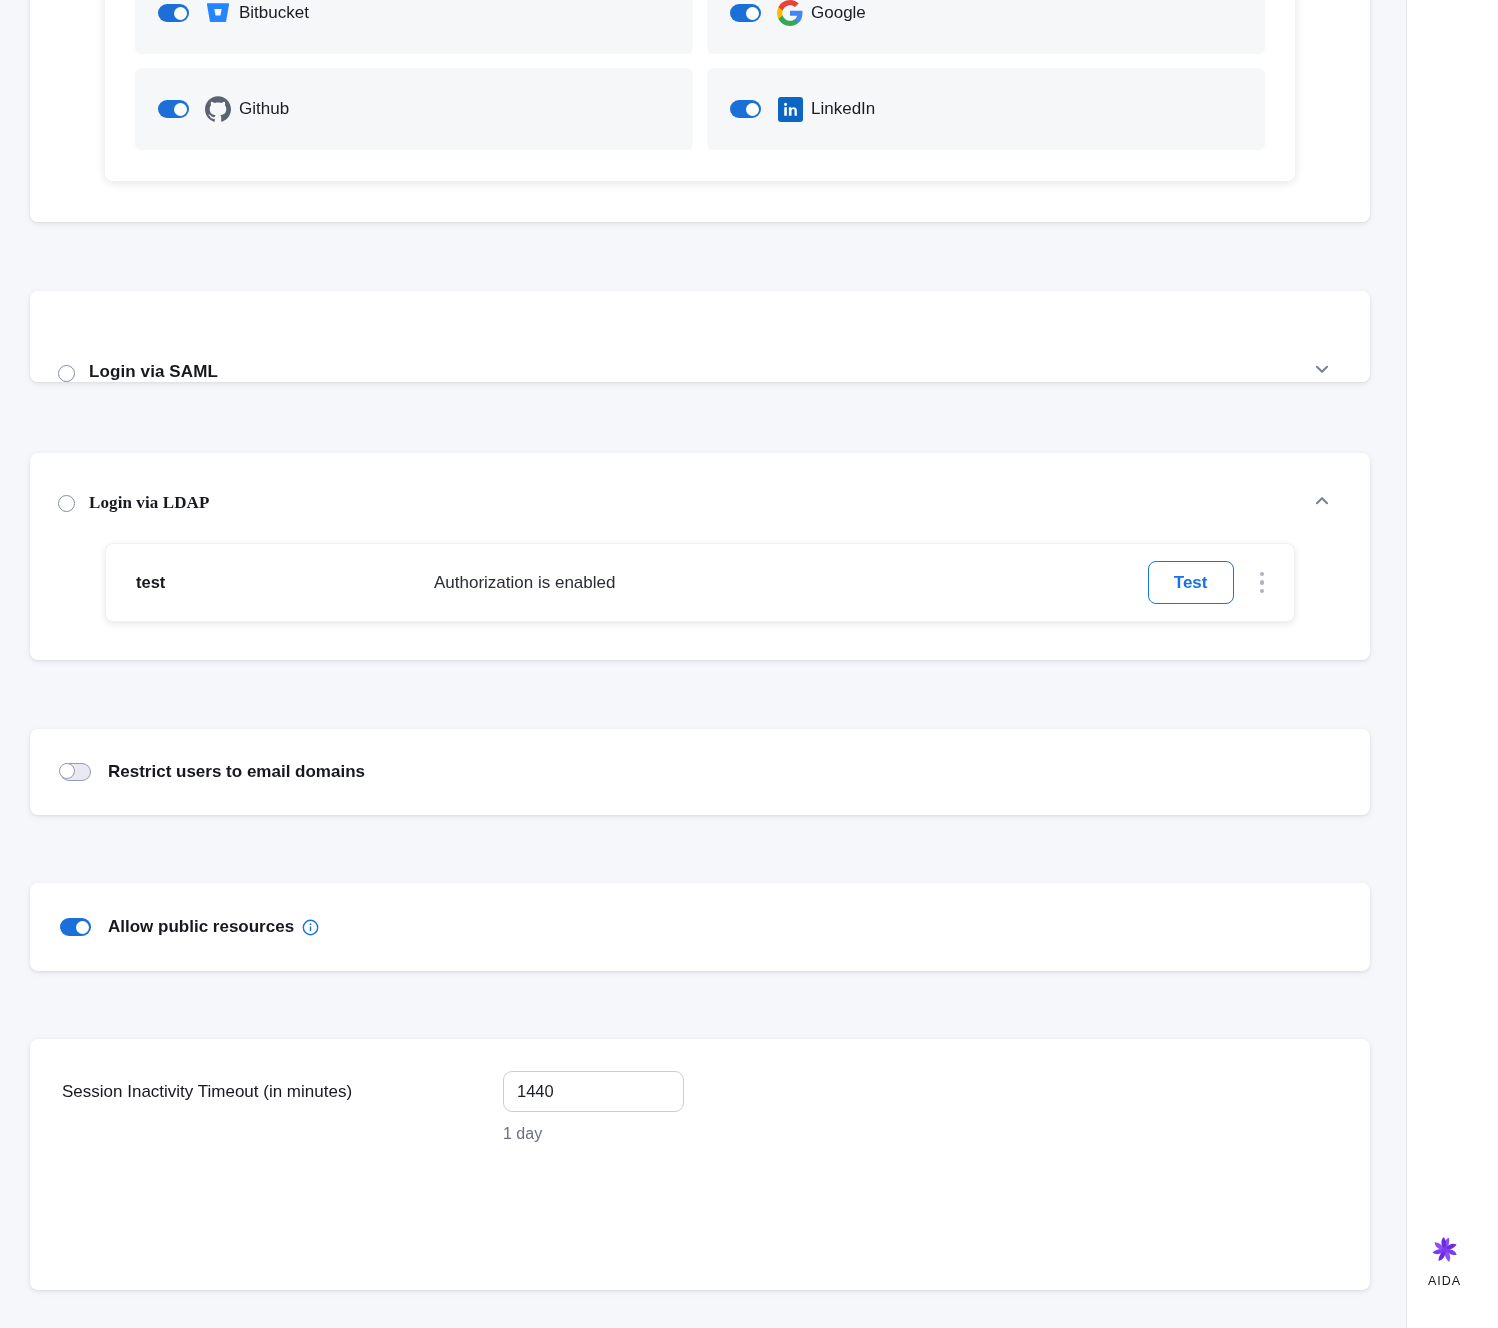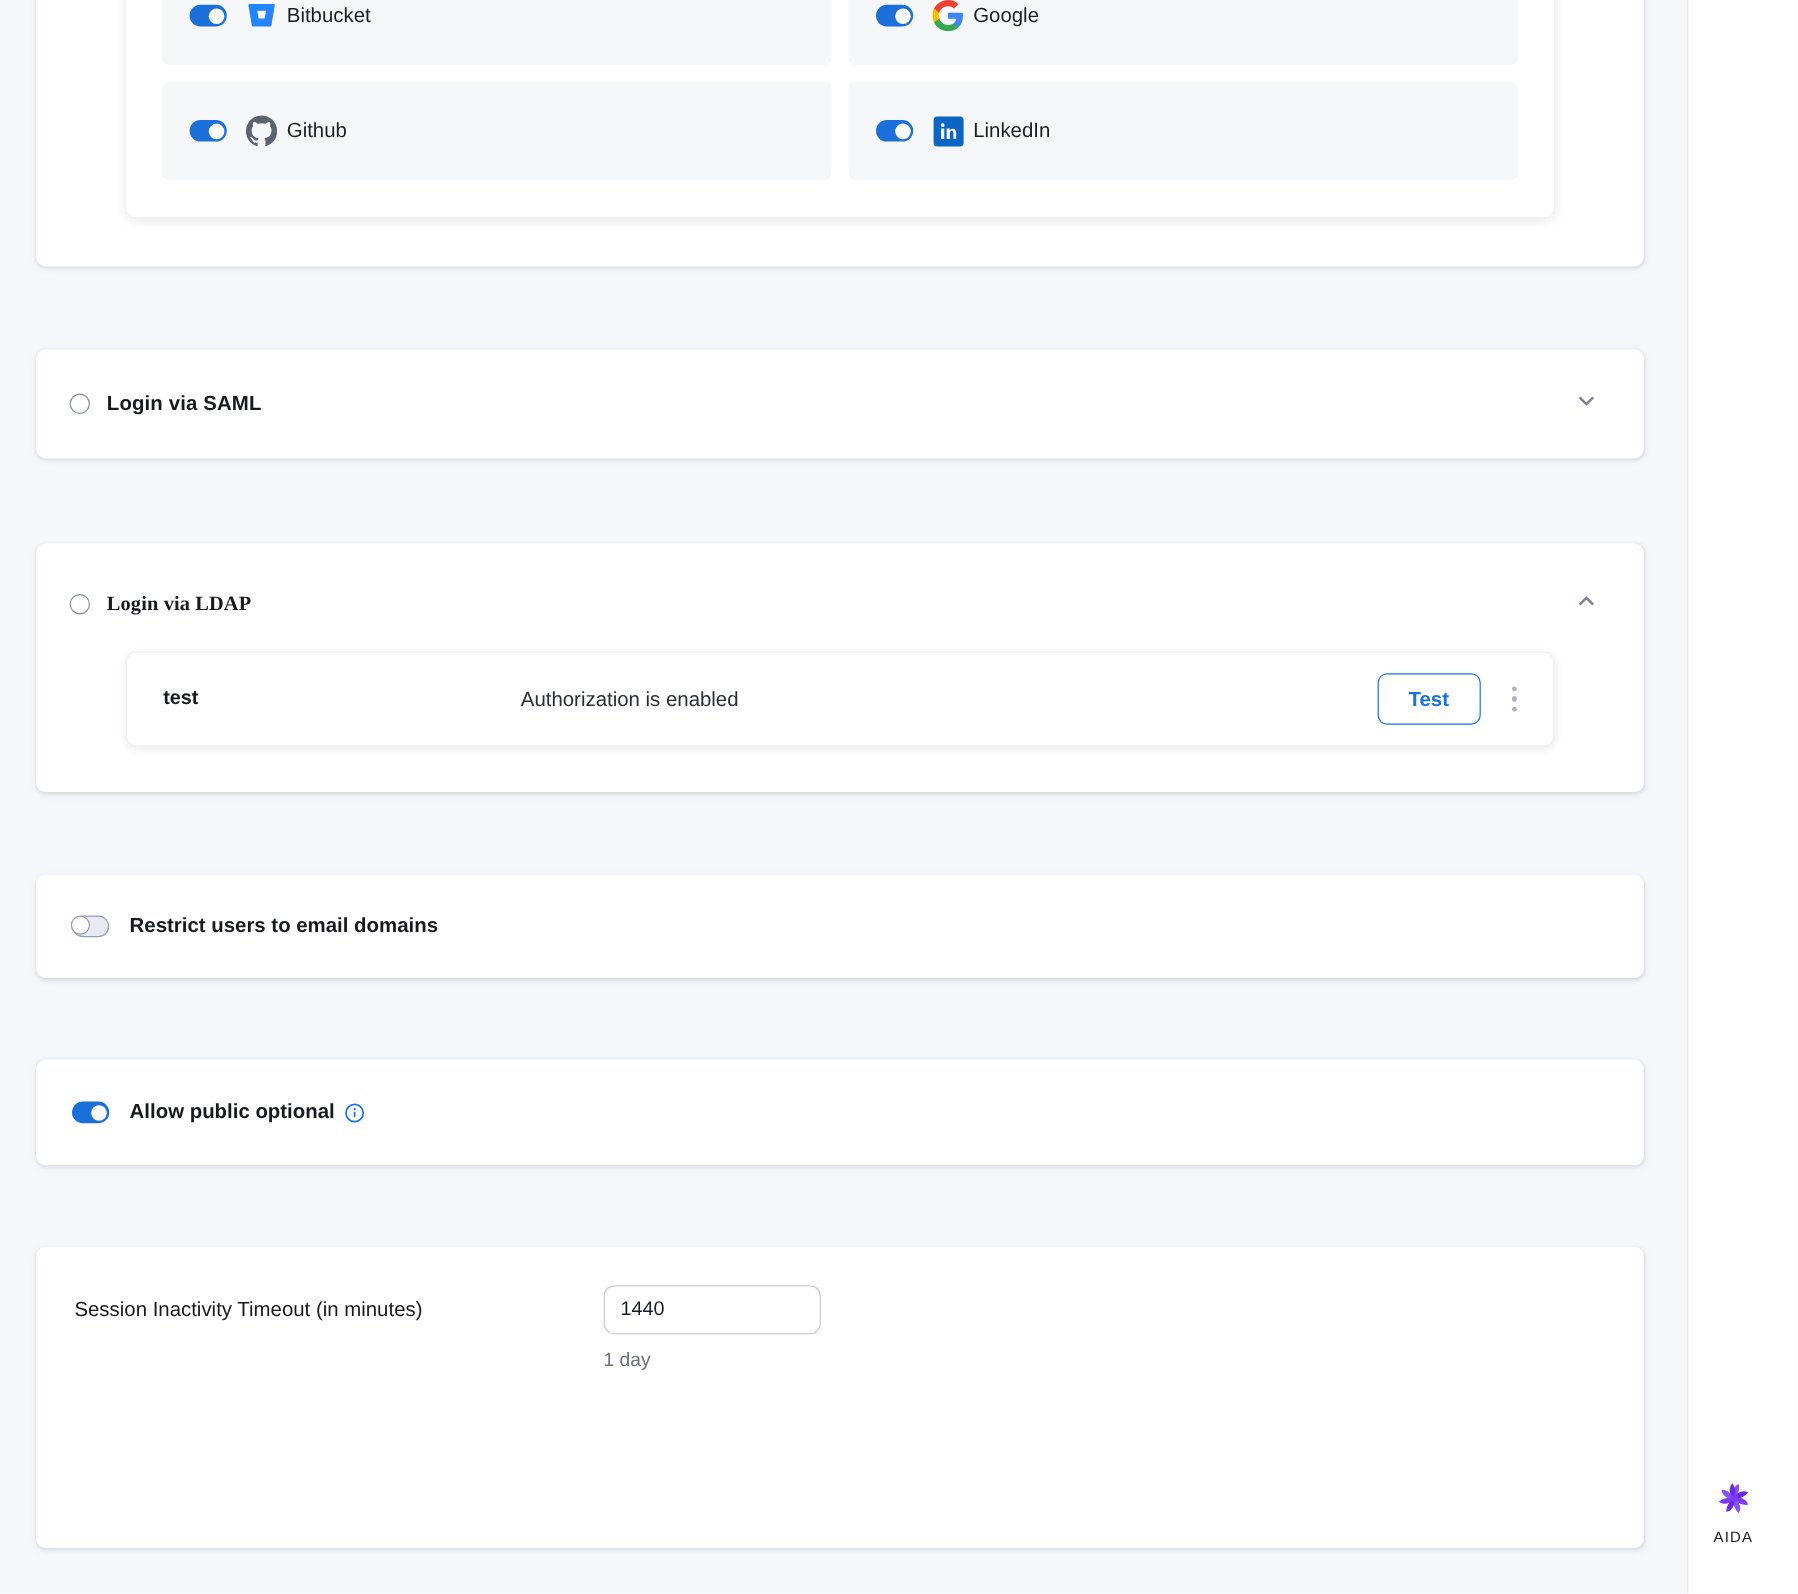"Login via SAML" .card-saml { align-items: center -> flex-end }
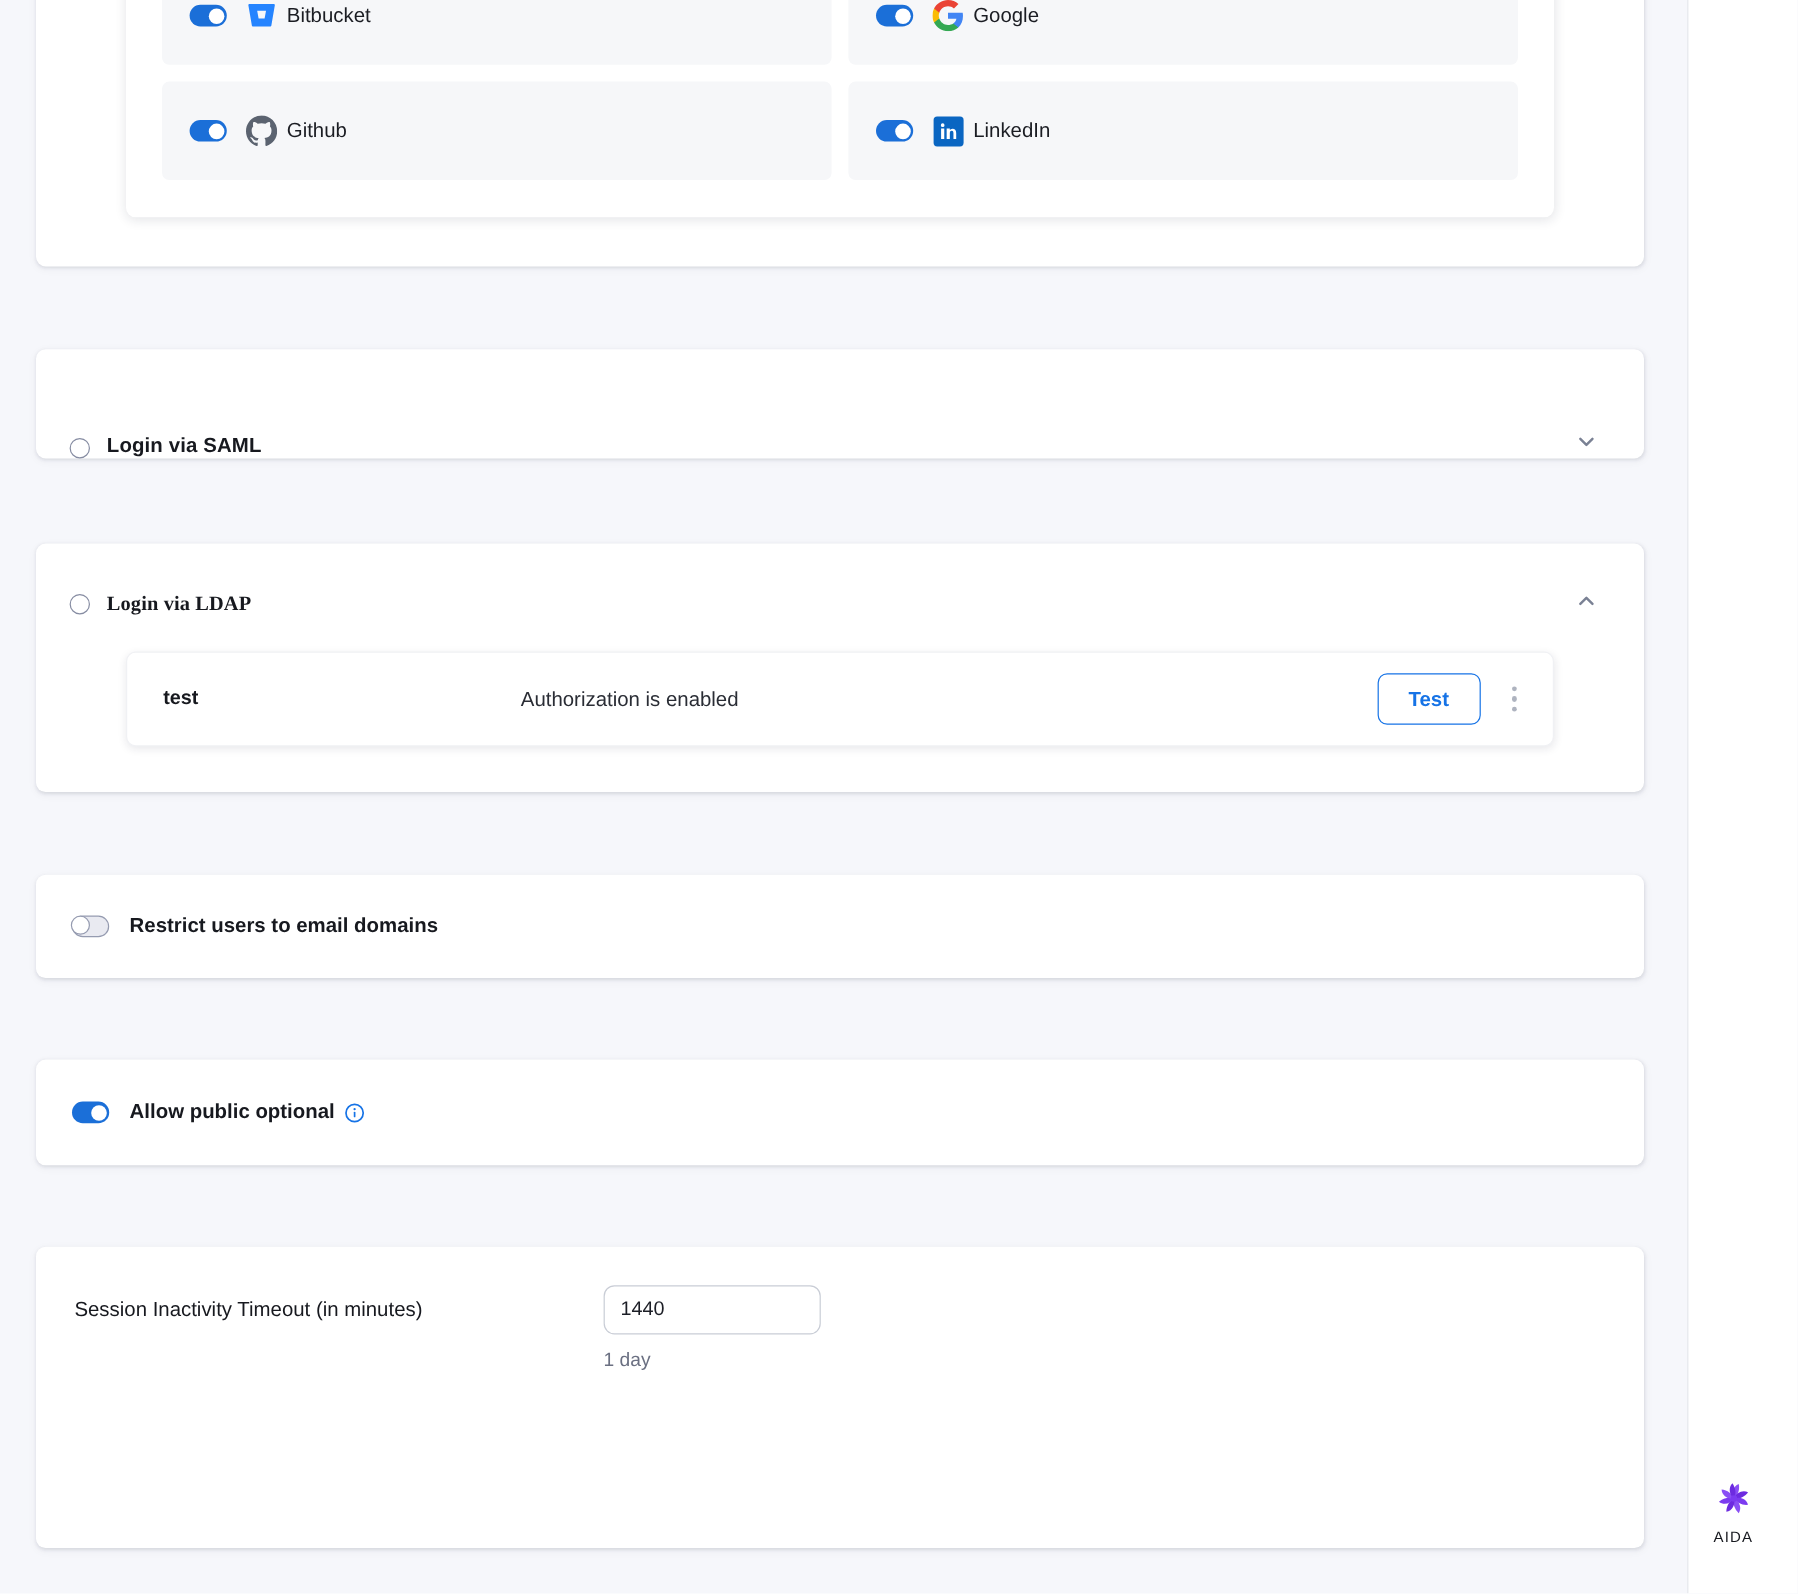"Allow public optional" span.trow-label { text: optional -> resources }
